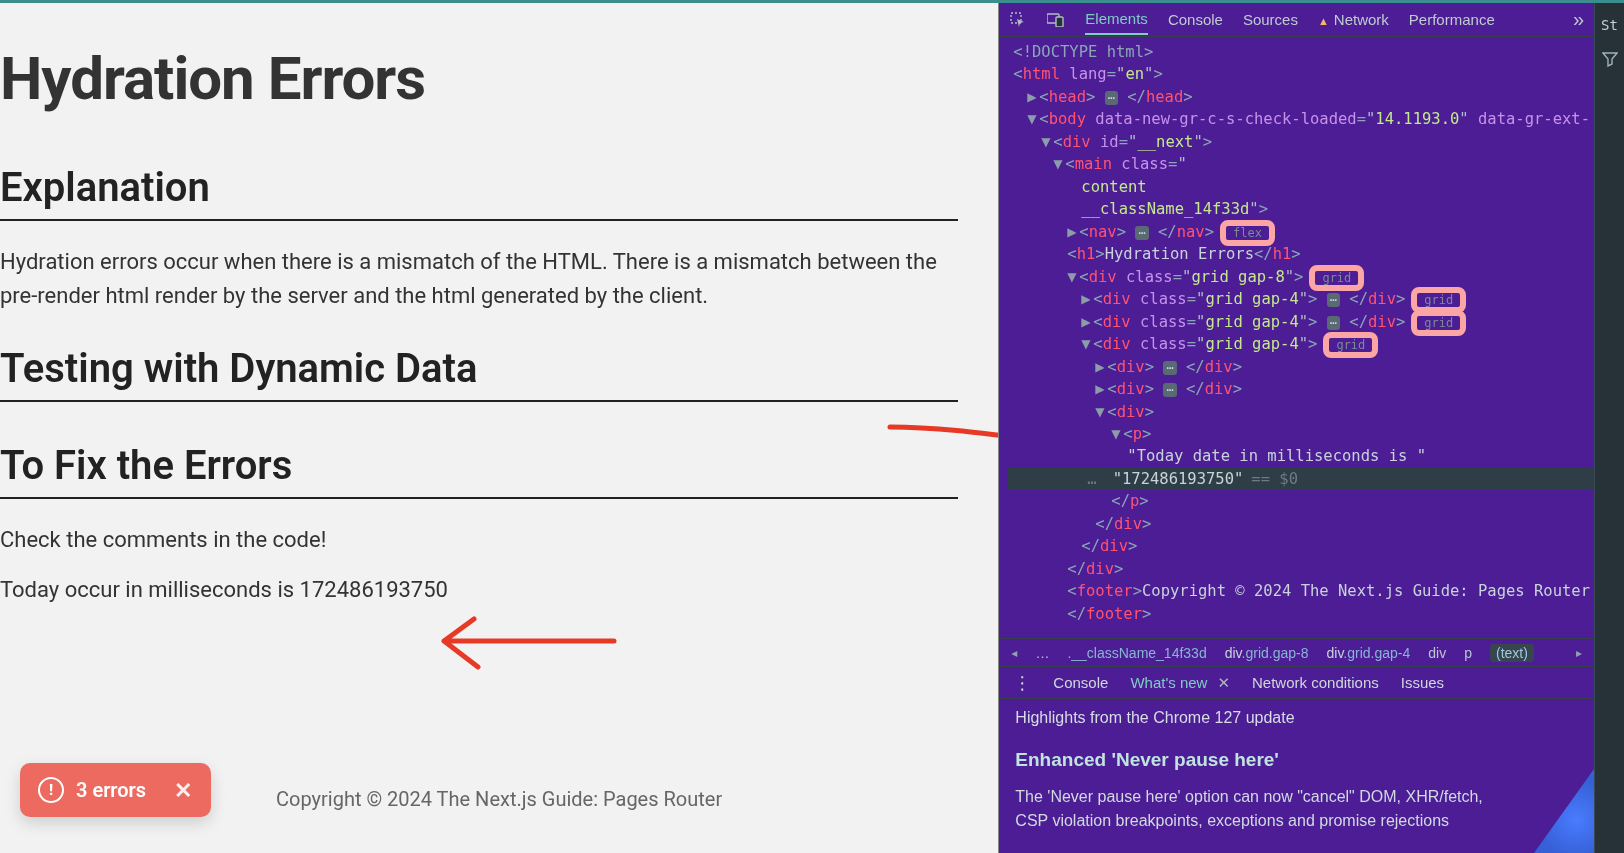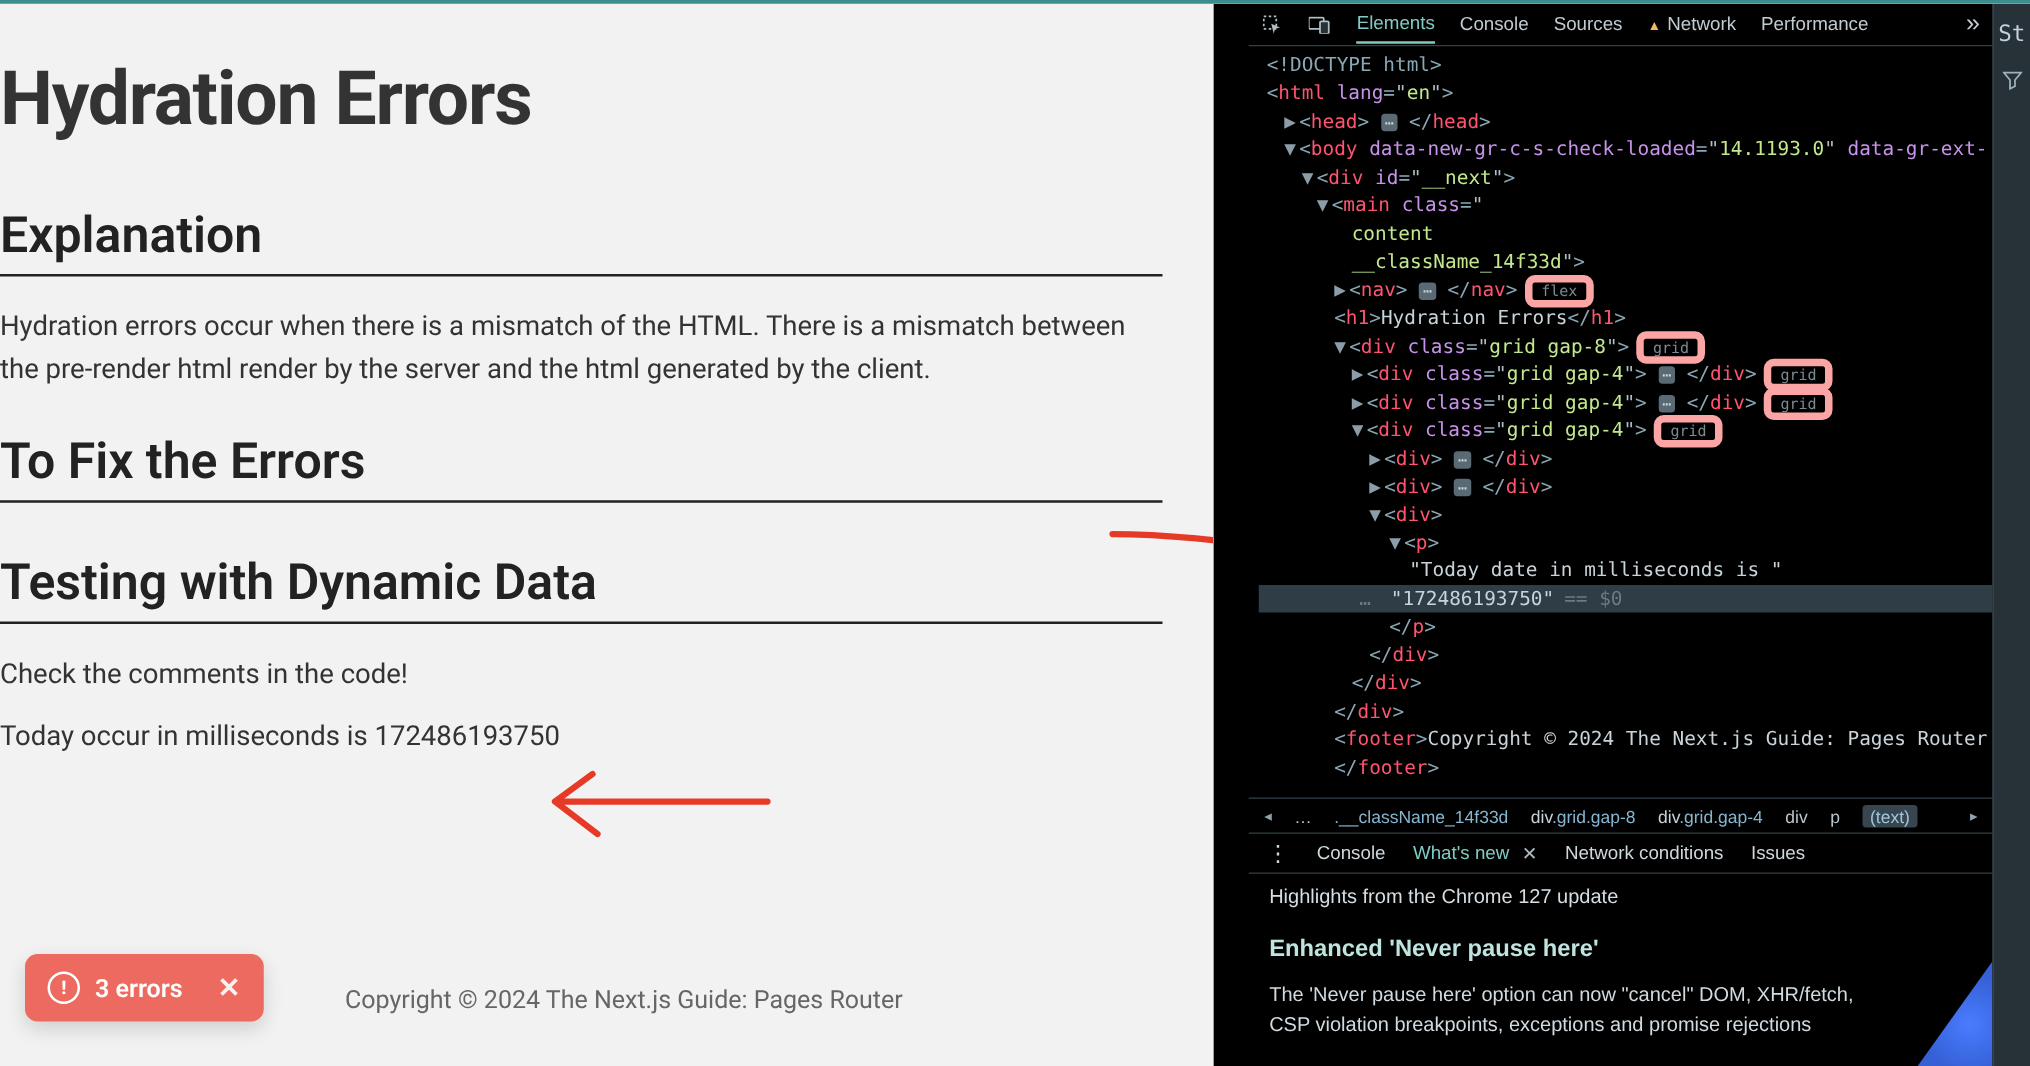"Elements" .devtools { background: #000000 -> #4c1d95; padding-left: 28px -> none }
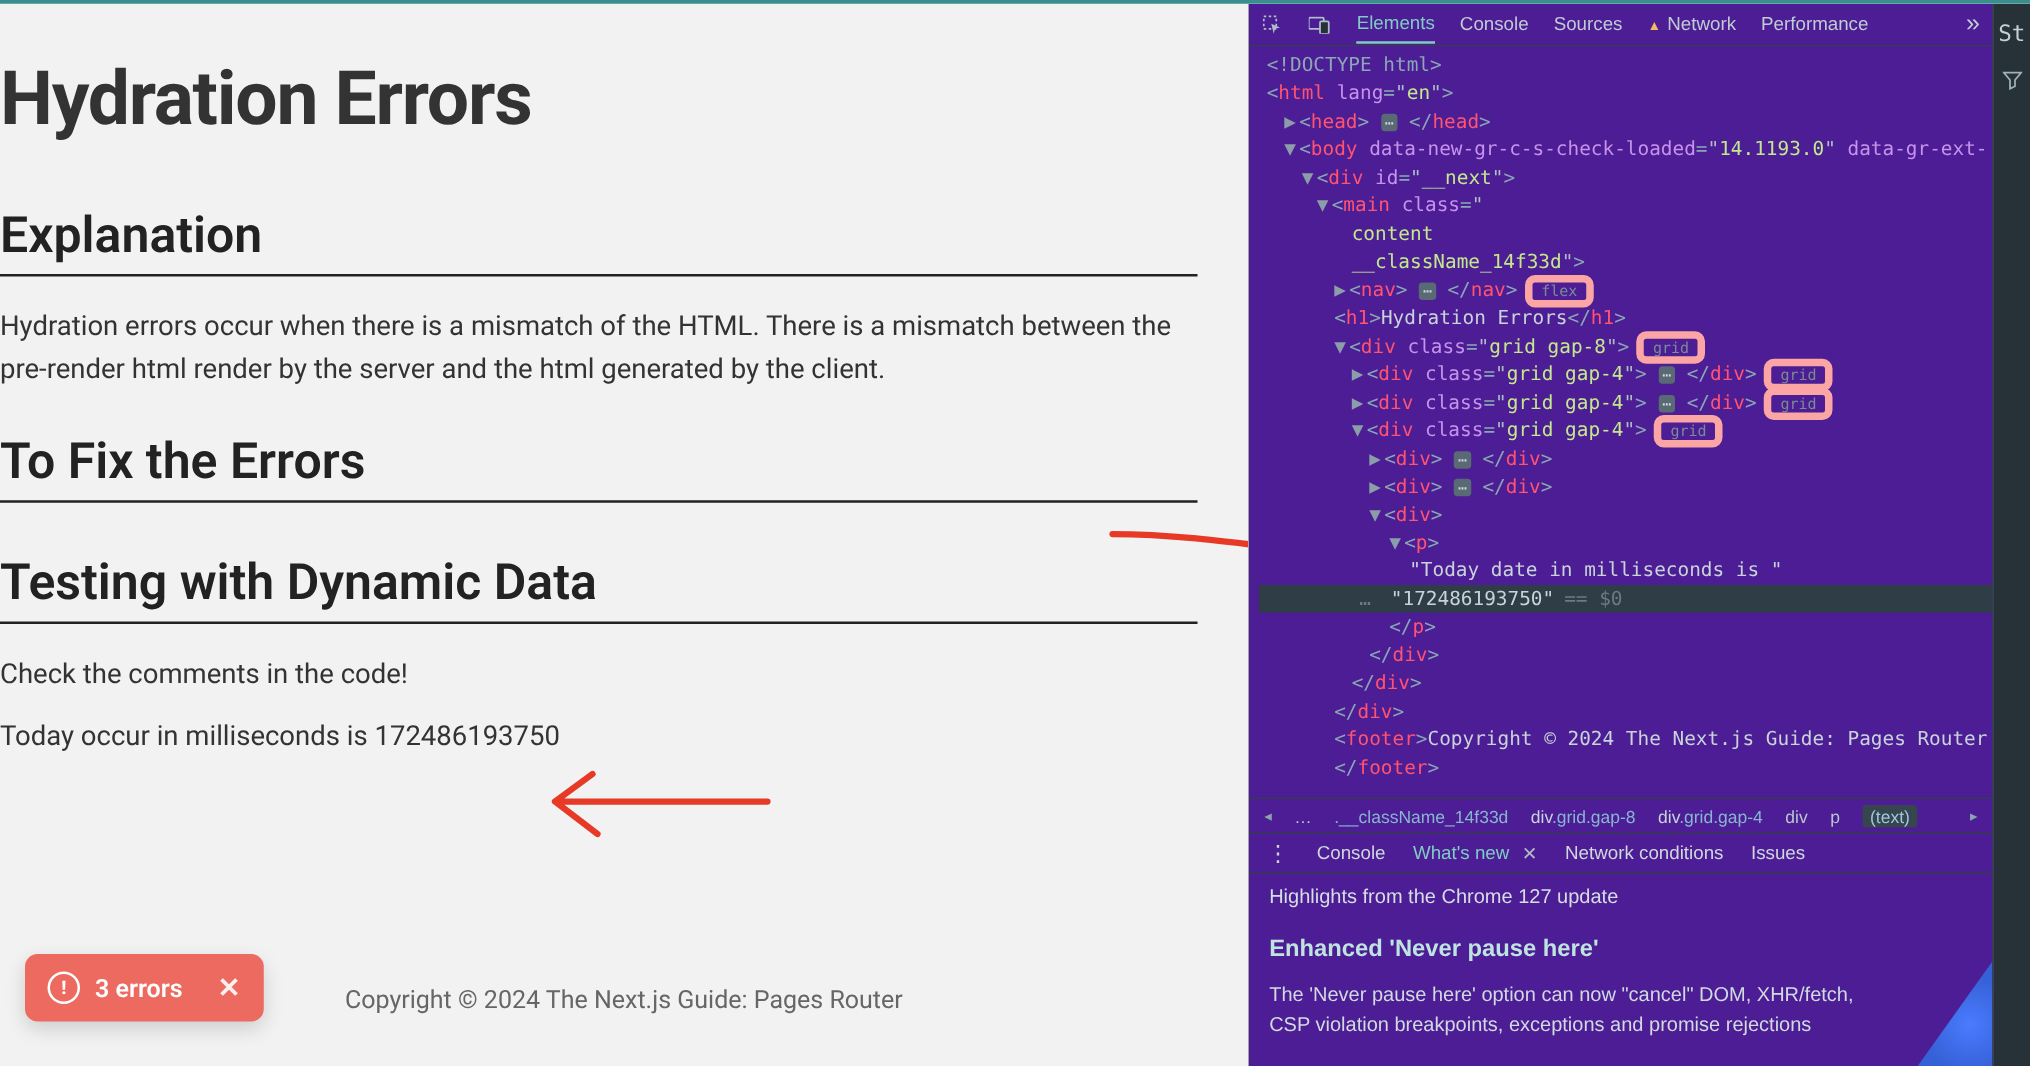"St" .dt-side .lbl { font-size: 18px -> 14px }
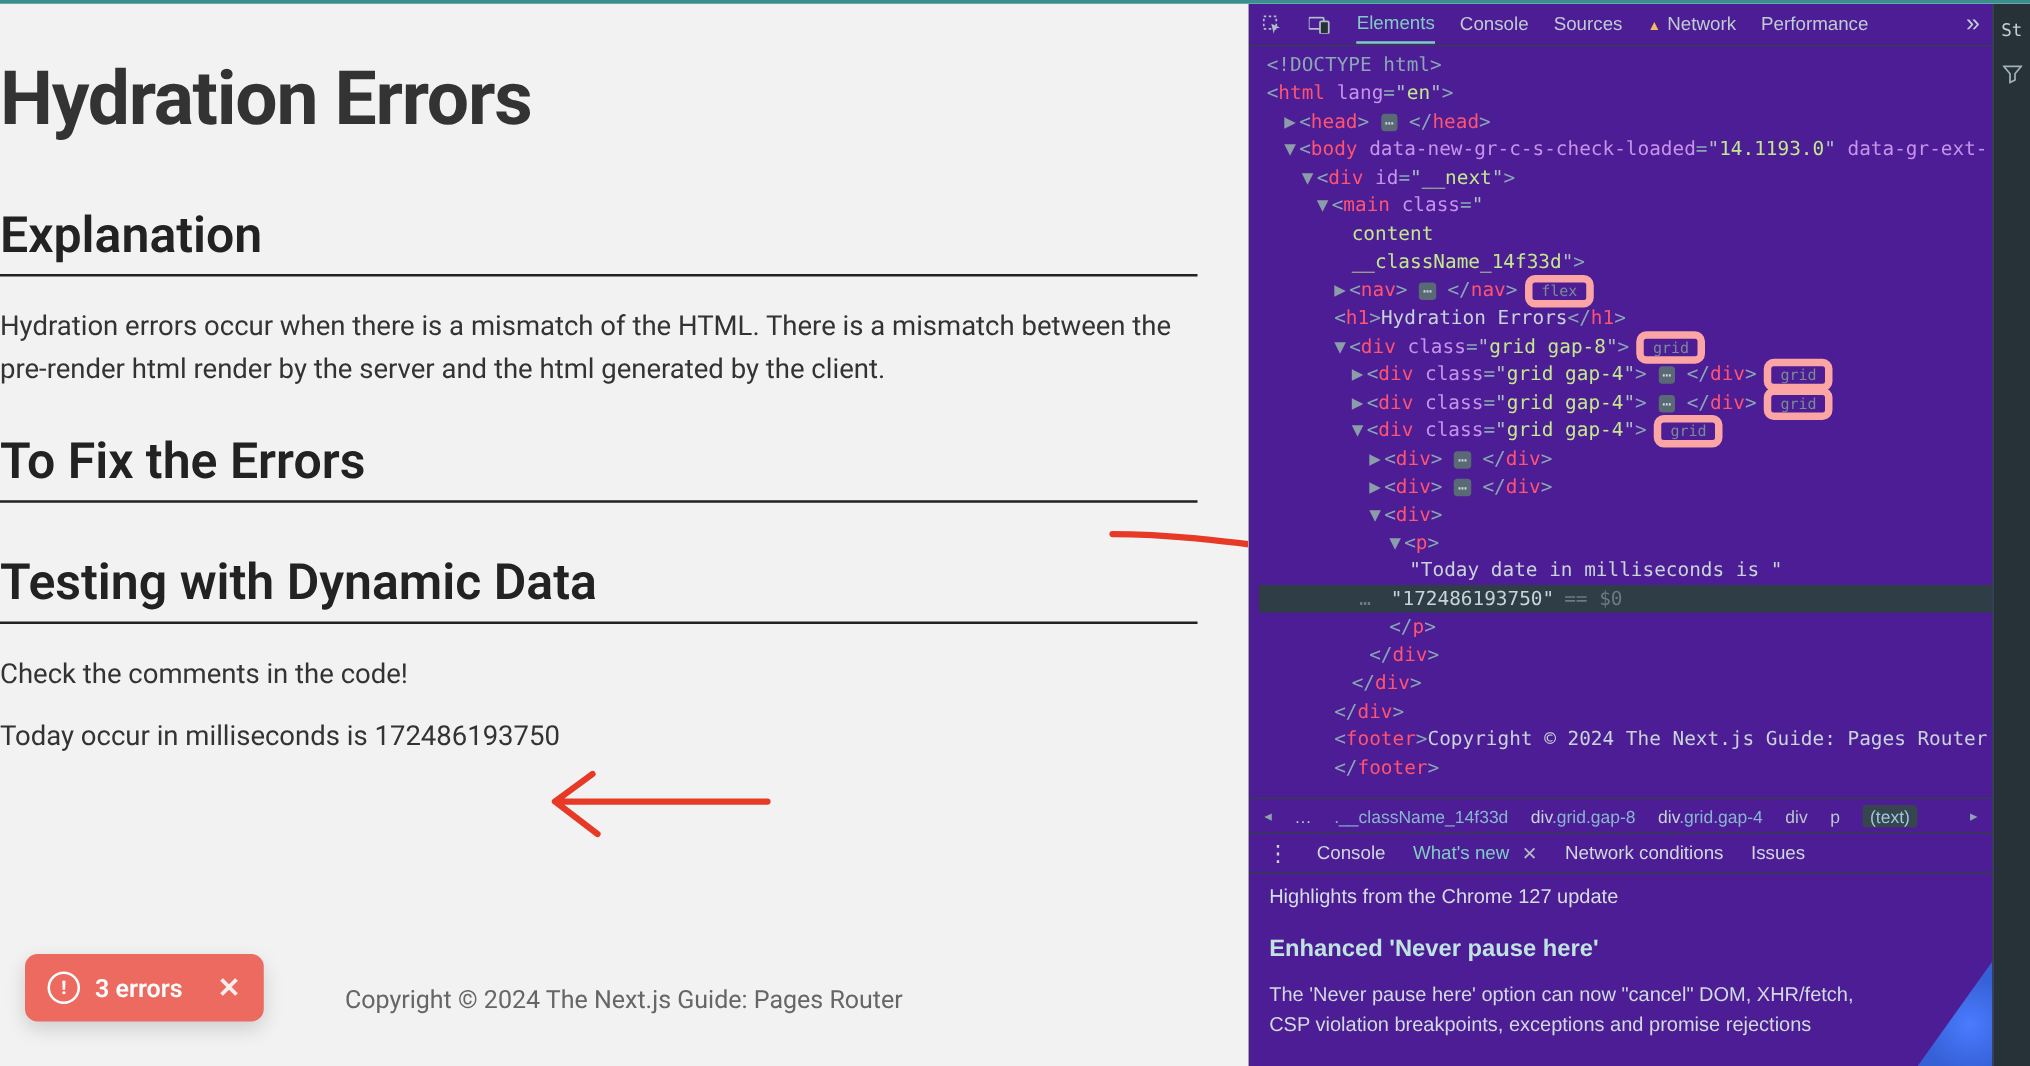"To Fix the Errors" h2 { order: before "Testing with Dynamic Data" -> after "Testing with Dynamic Data" }
